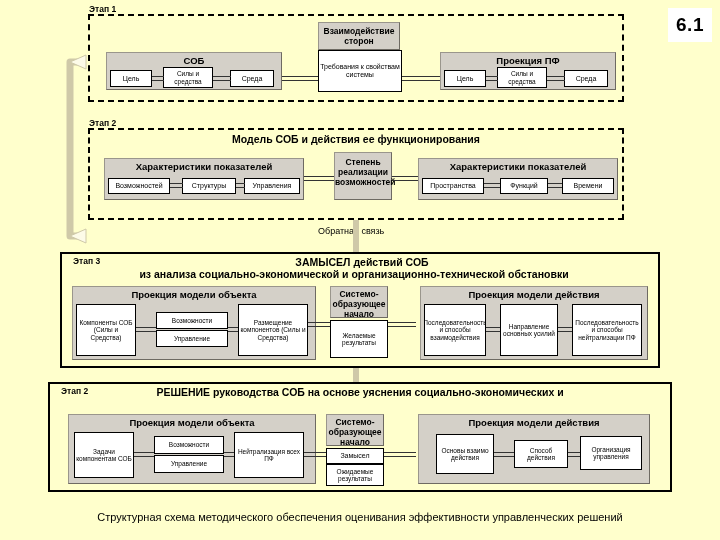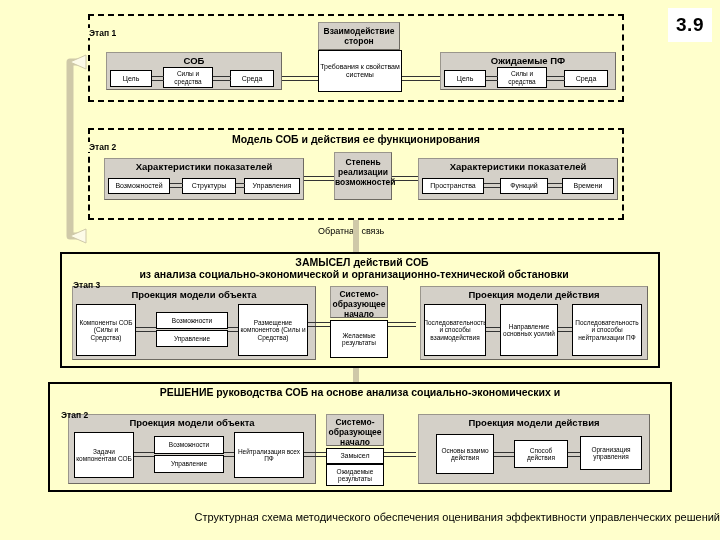"Этап 1" .stage-tag { margin-top: 24px -> none }
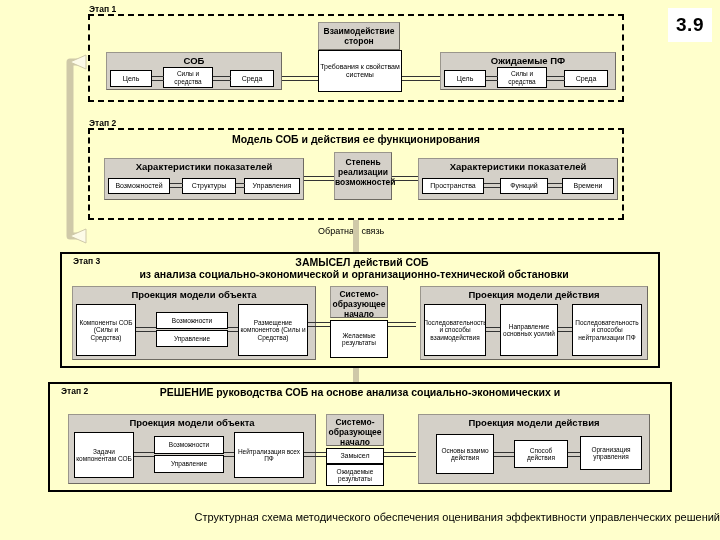"3.9" div.slideno { text: 3.9 -> 6.1 }
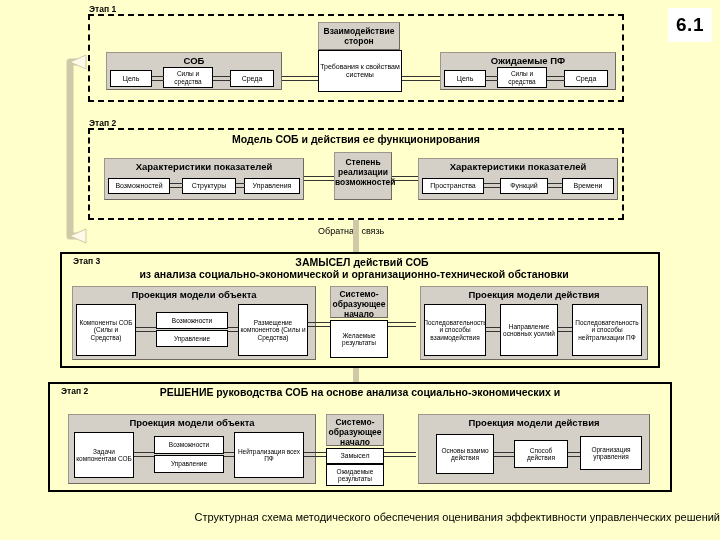"Ожидаемые ПФ" div.panel-title { text: Ожидаемые -> Проекция }
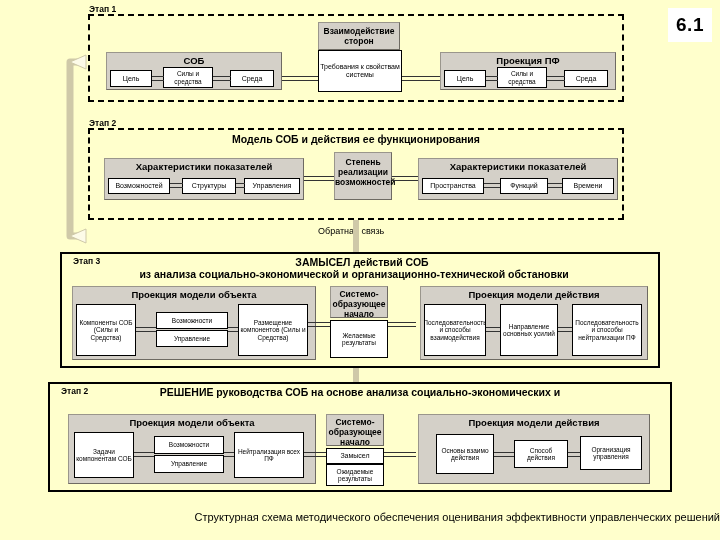"РЕШЕНИЕ руководства СОБ на основе" div.stage-title { text: анализа -> уяснения }
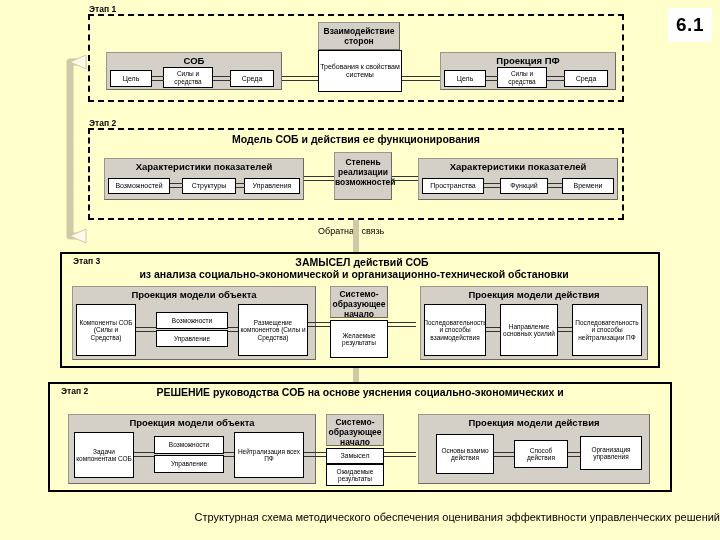"Структурная схема методического" .caption { text-align: right -> center }
